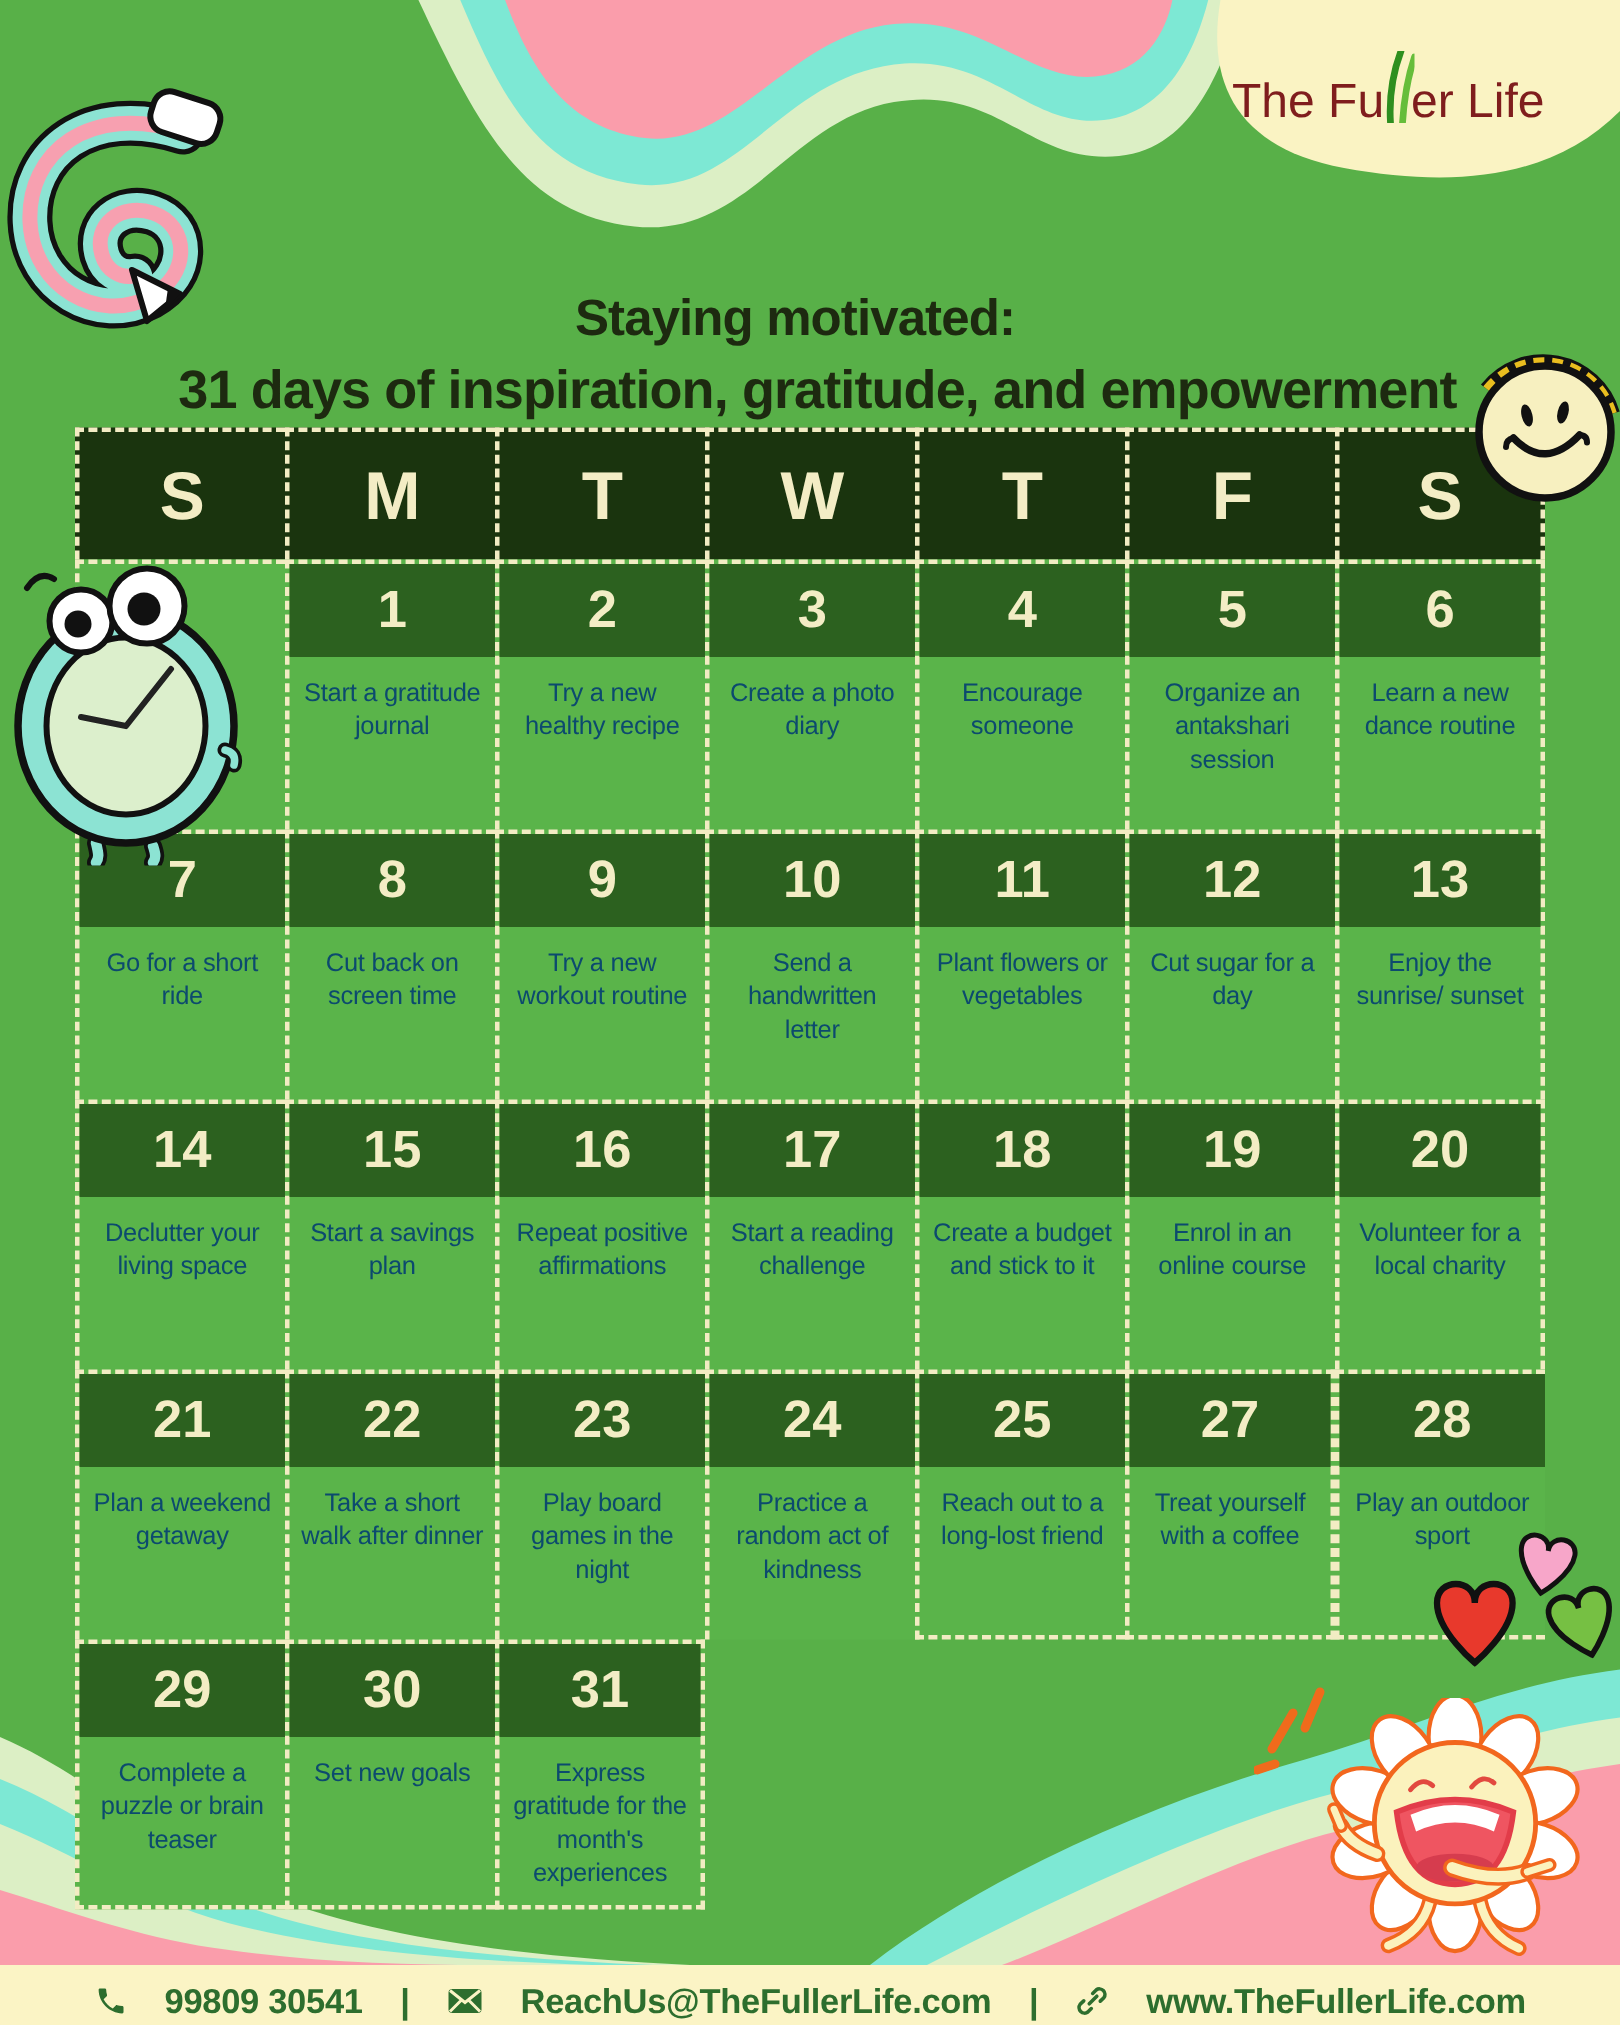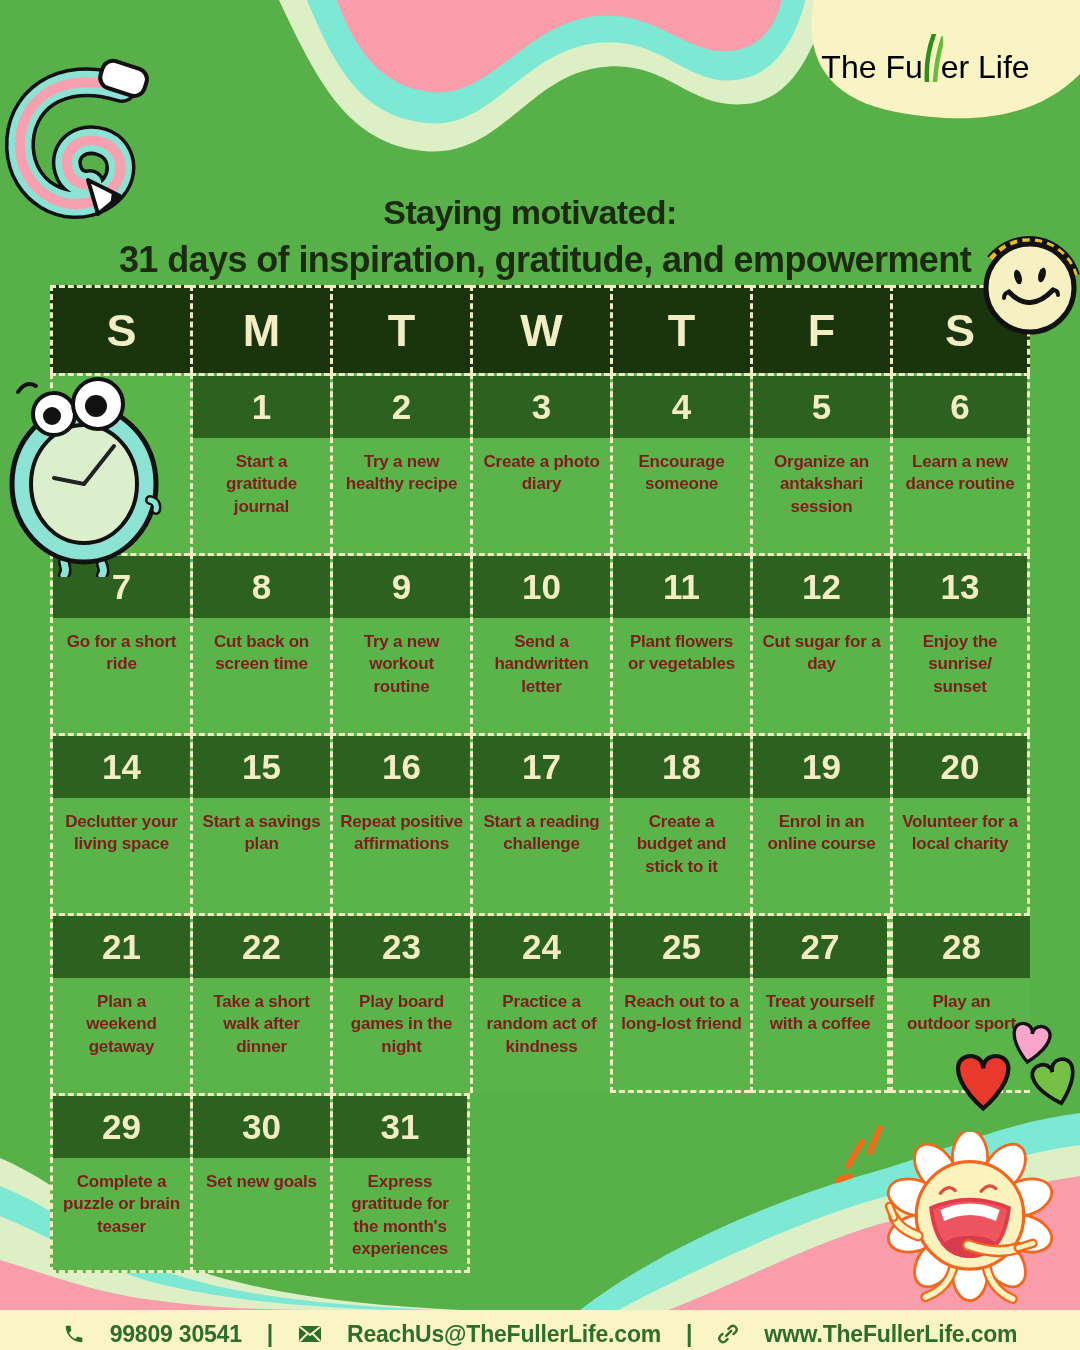"The Fu er Life" #logo { color: #000000 -> #7f1d1d }
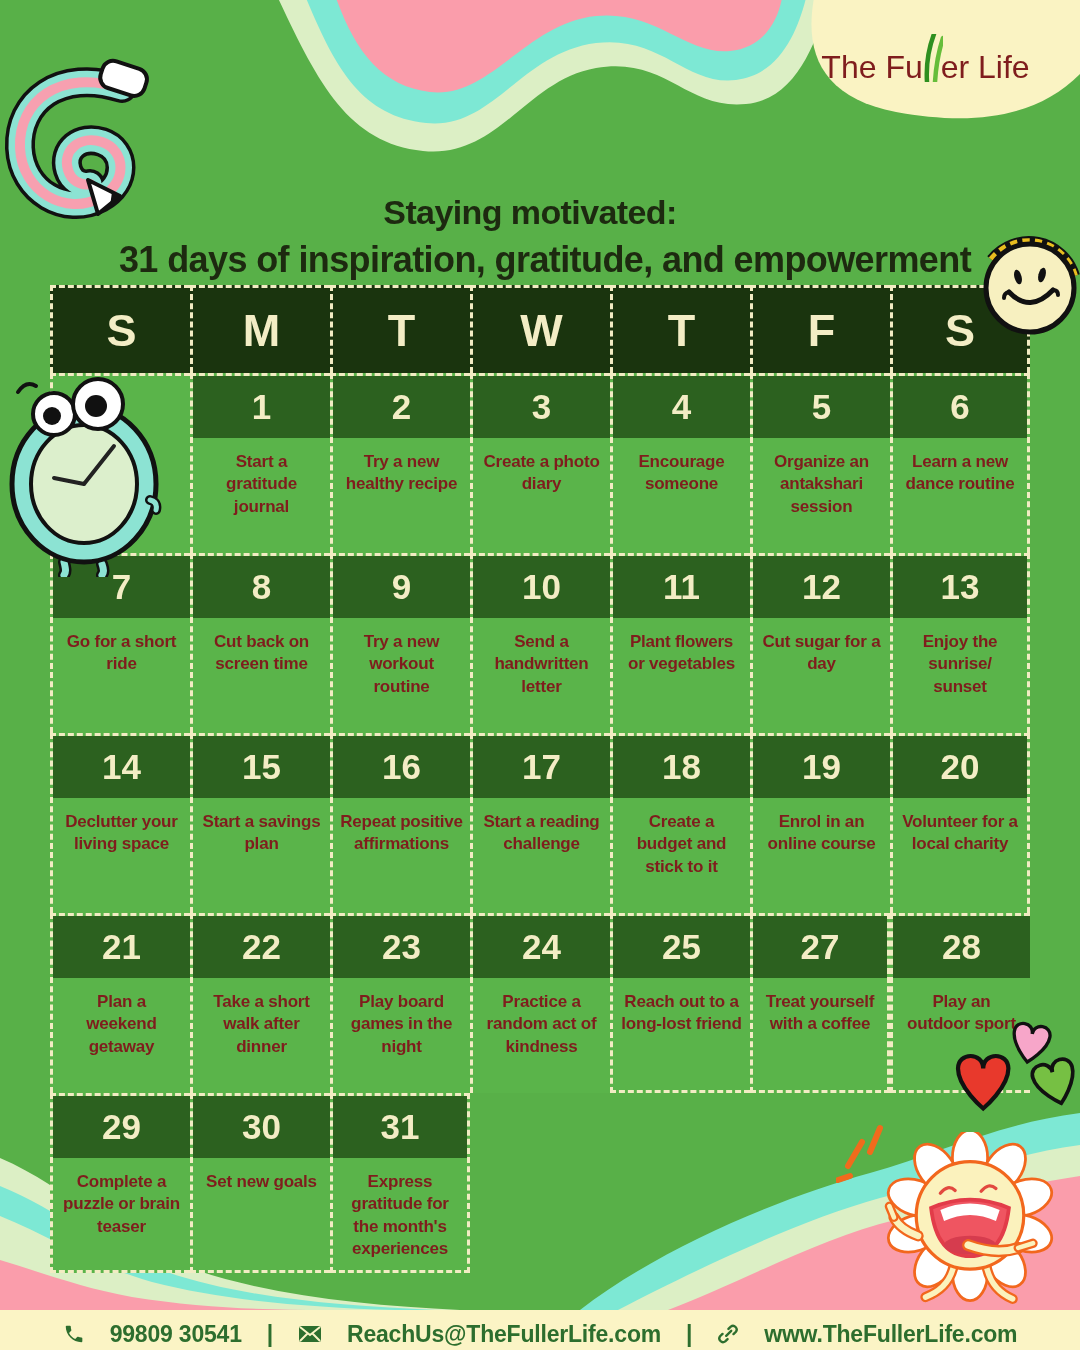"Start a gratitude journal" .act { color: #7f1d1d -> #0c4a6e; font-weight: 700 -> 400 }
